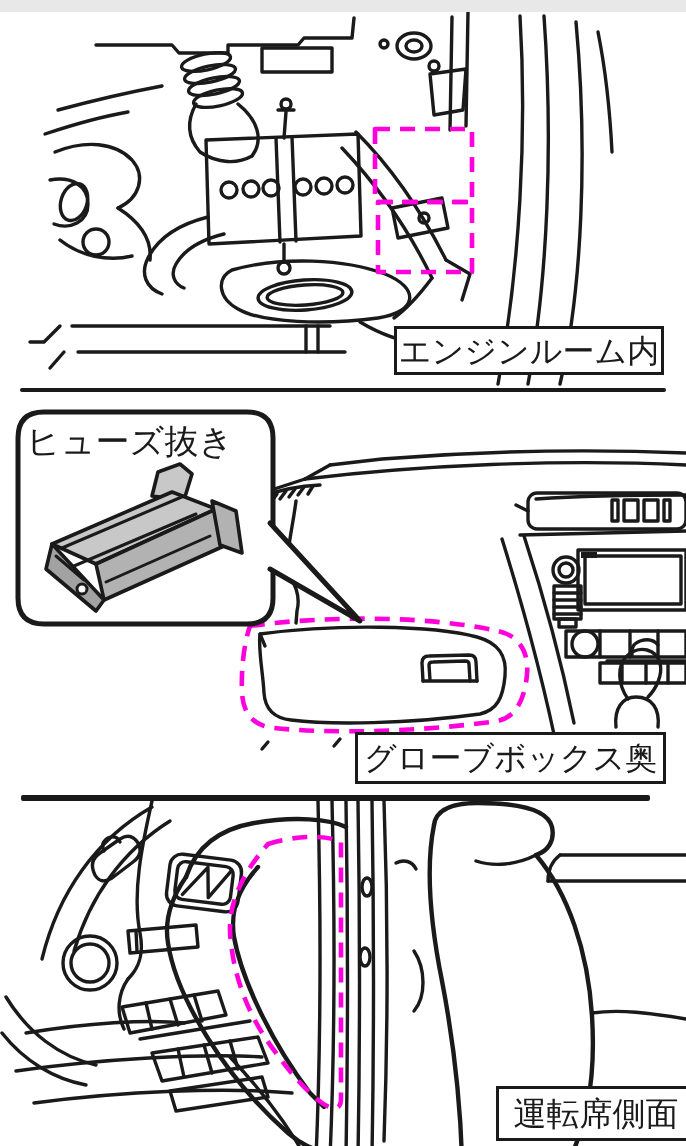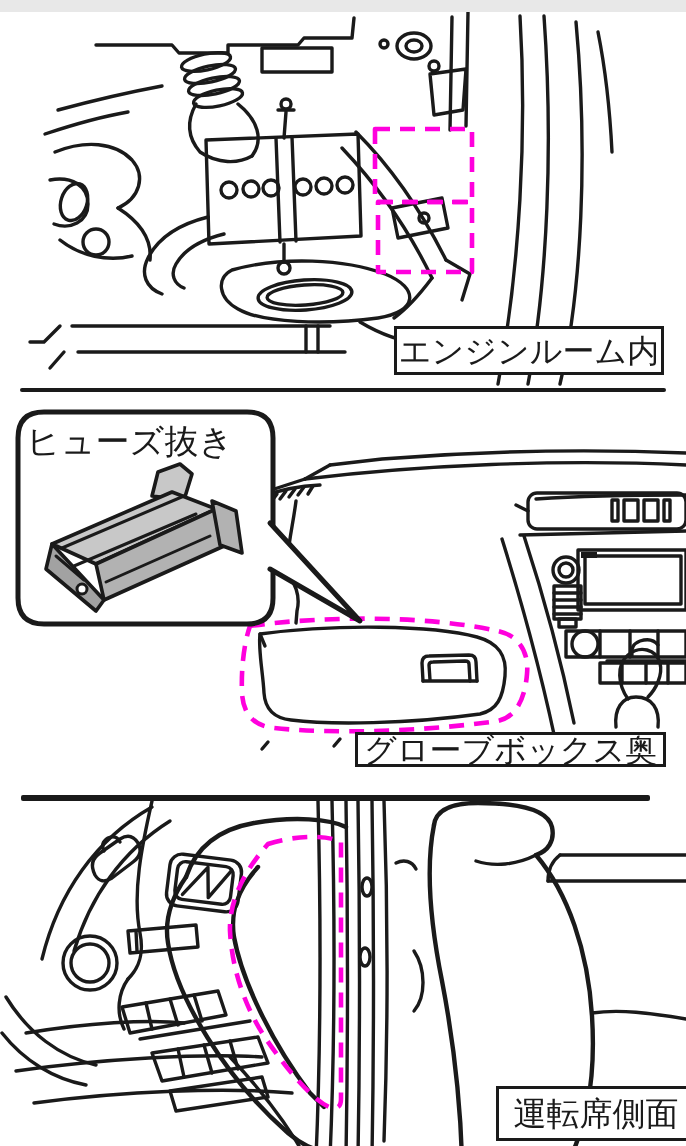"グローブボックス奥" .caption-glovebox { height: 35px -> 52px }
